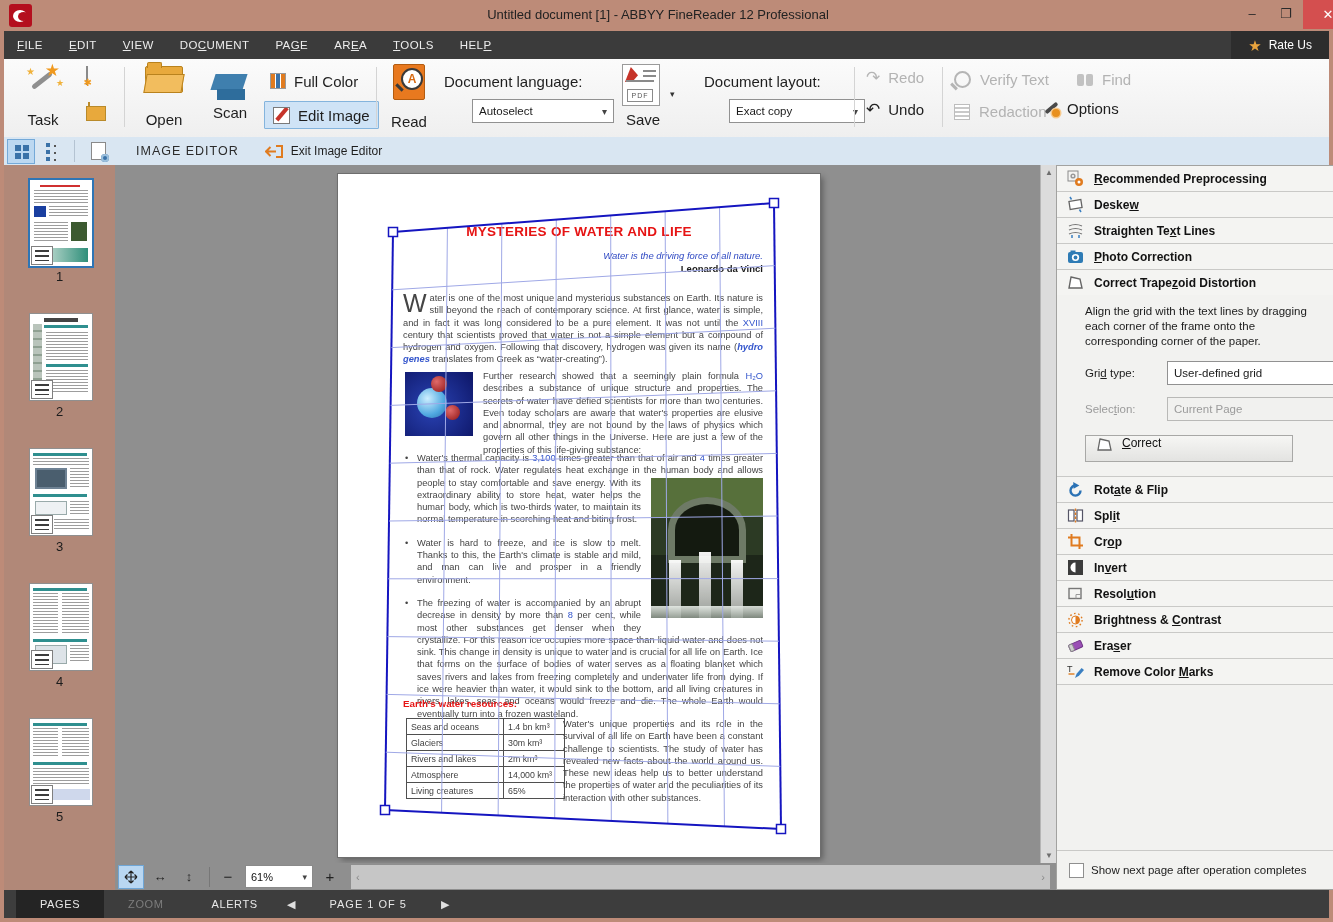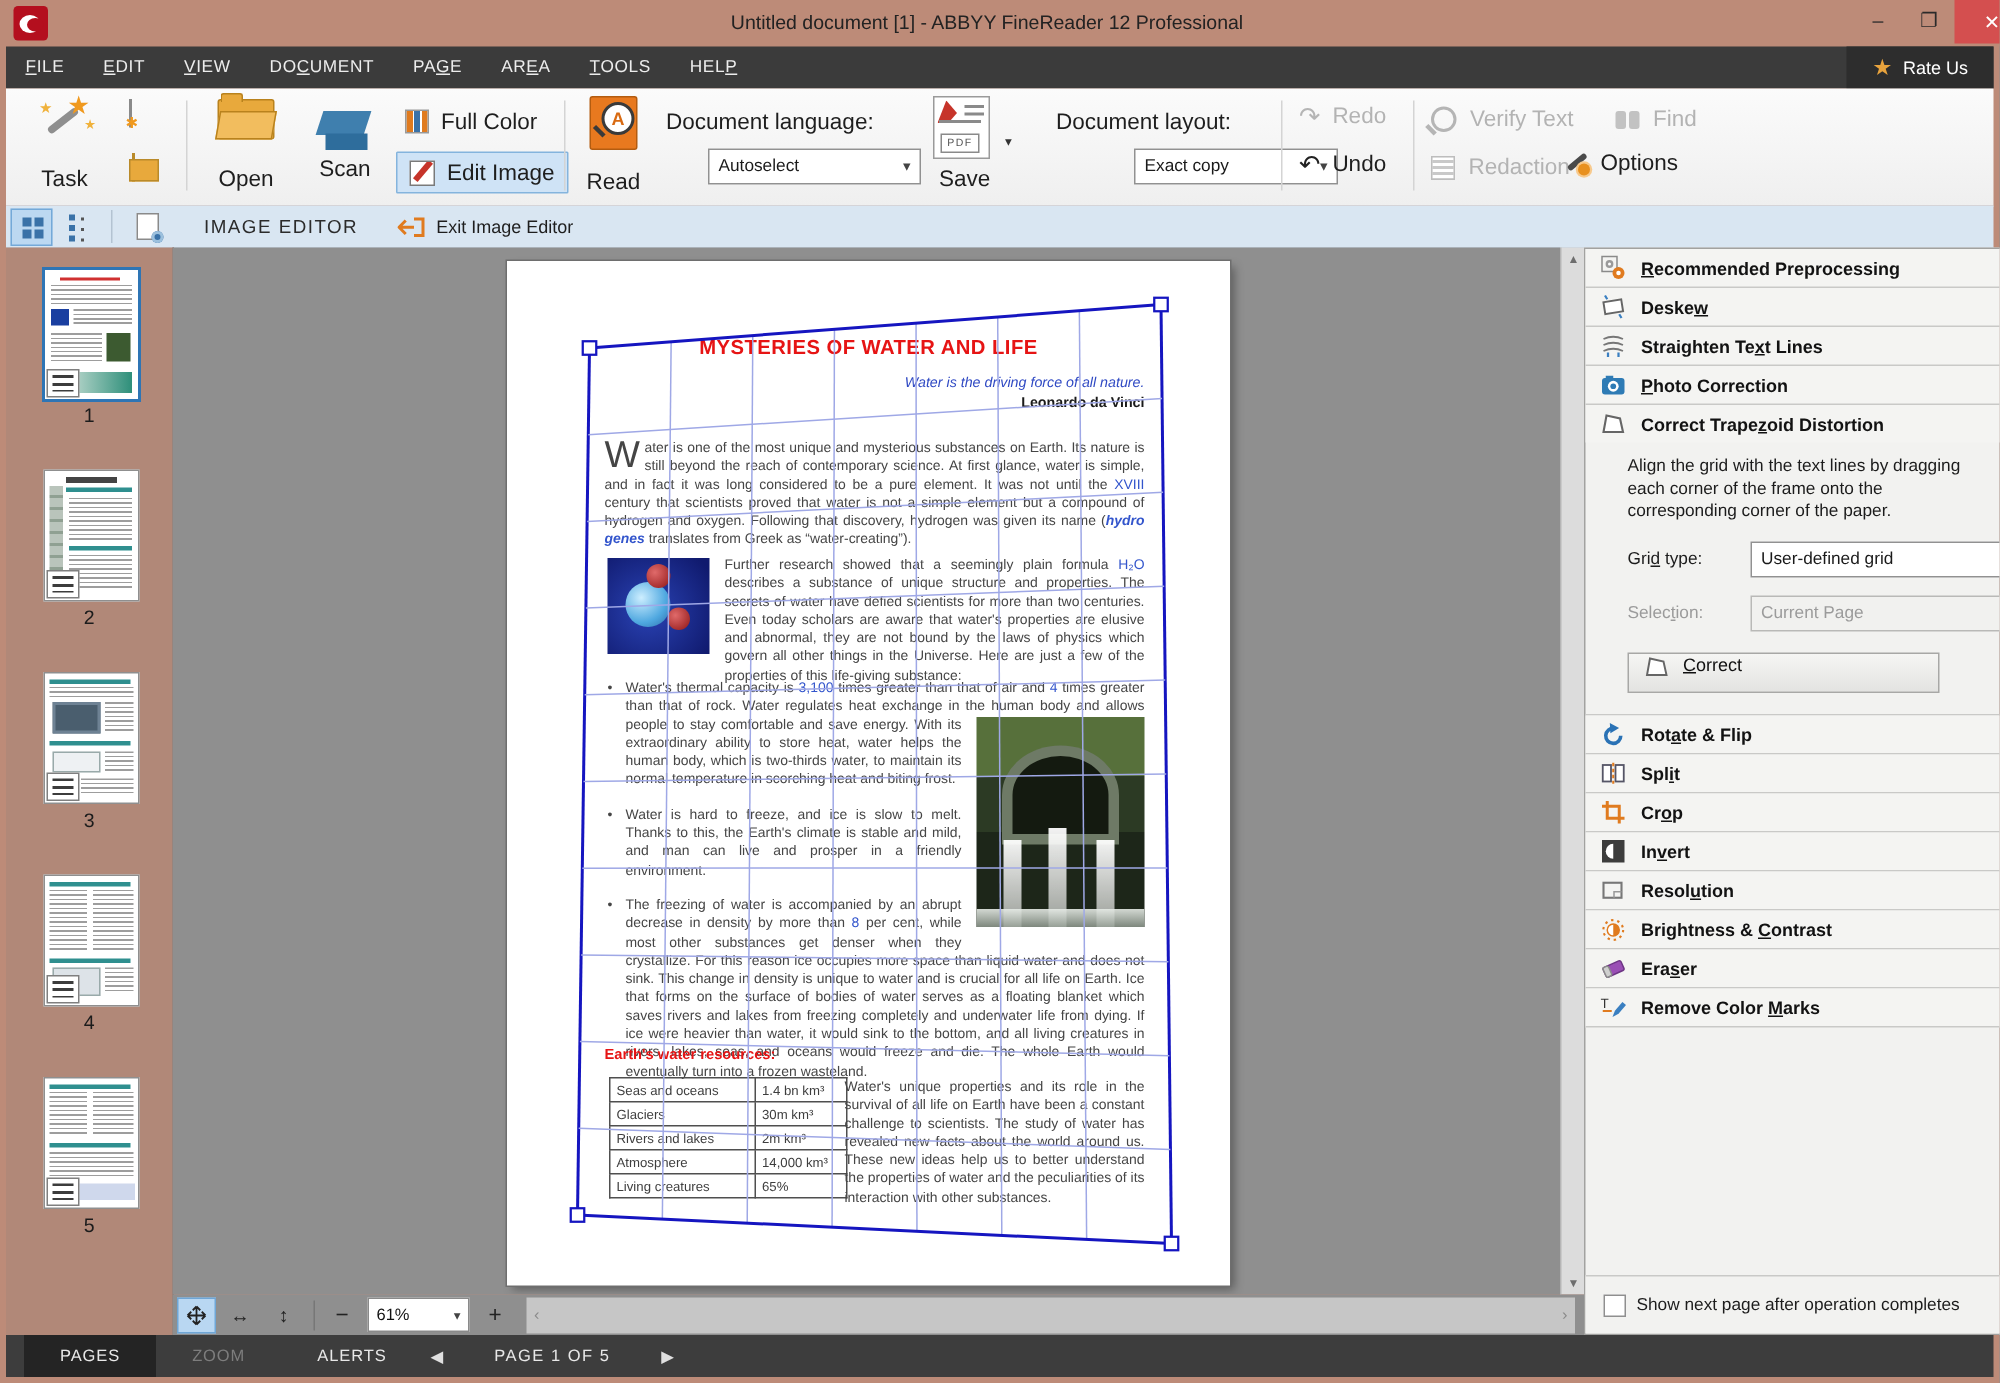"Exact copy" div.tb-abs { left: 724px -> 697px }
